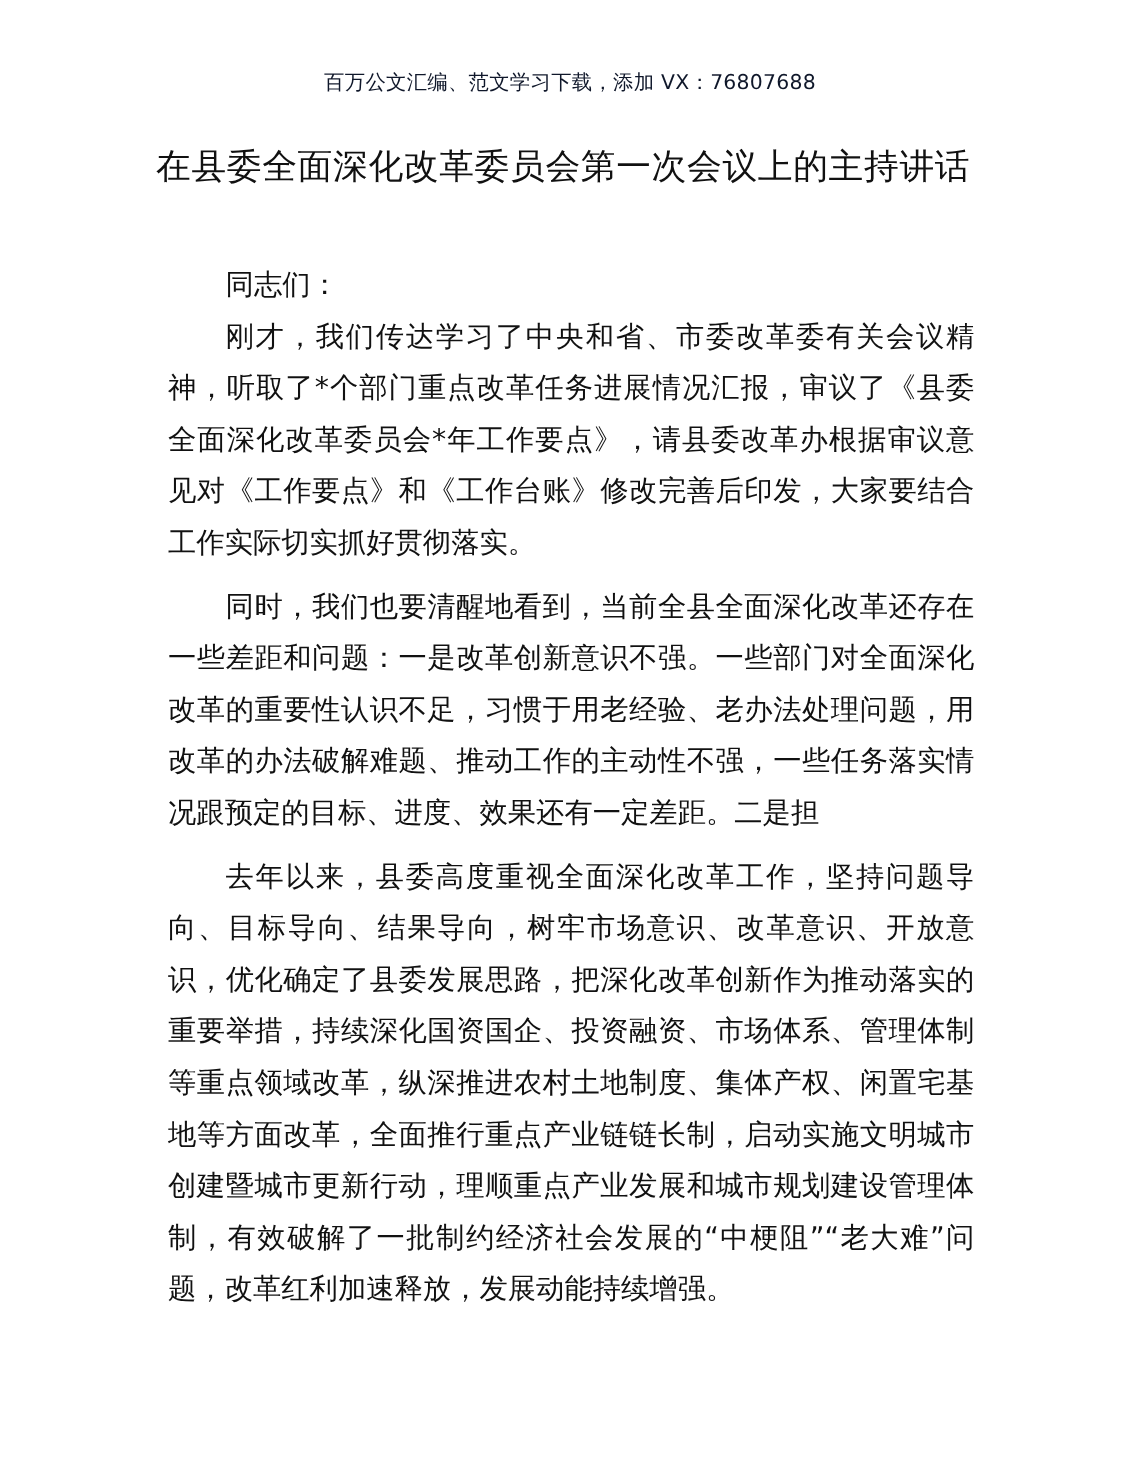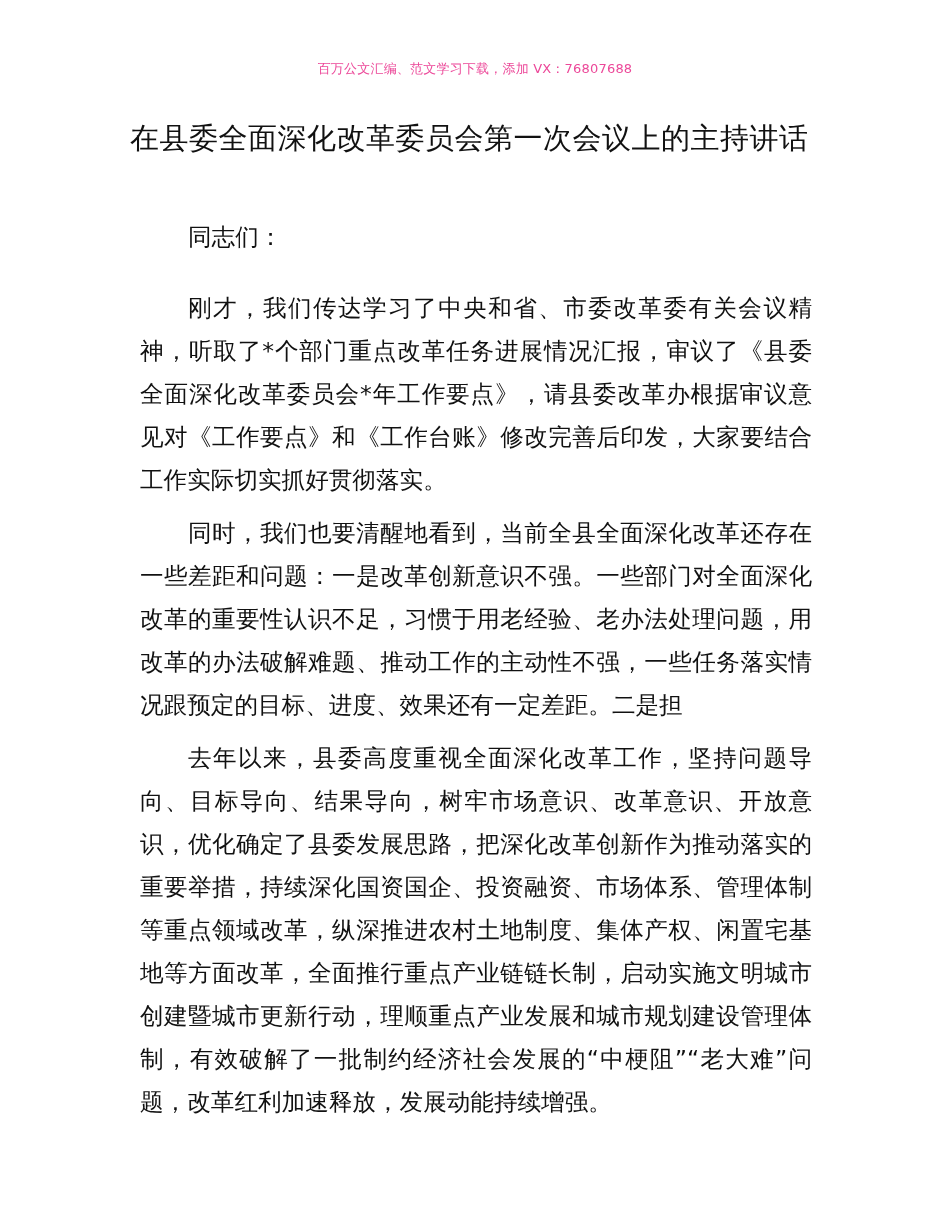"百万公文汇编、范文学习下载，添加 VX：76807688" .header { color: #ec4899 -> #0f172a; font-size: 13px -> 17px }
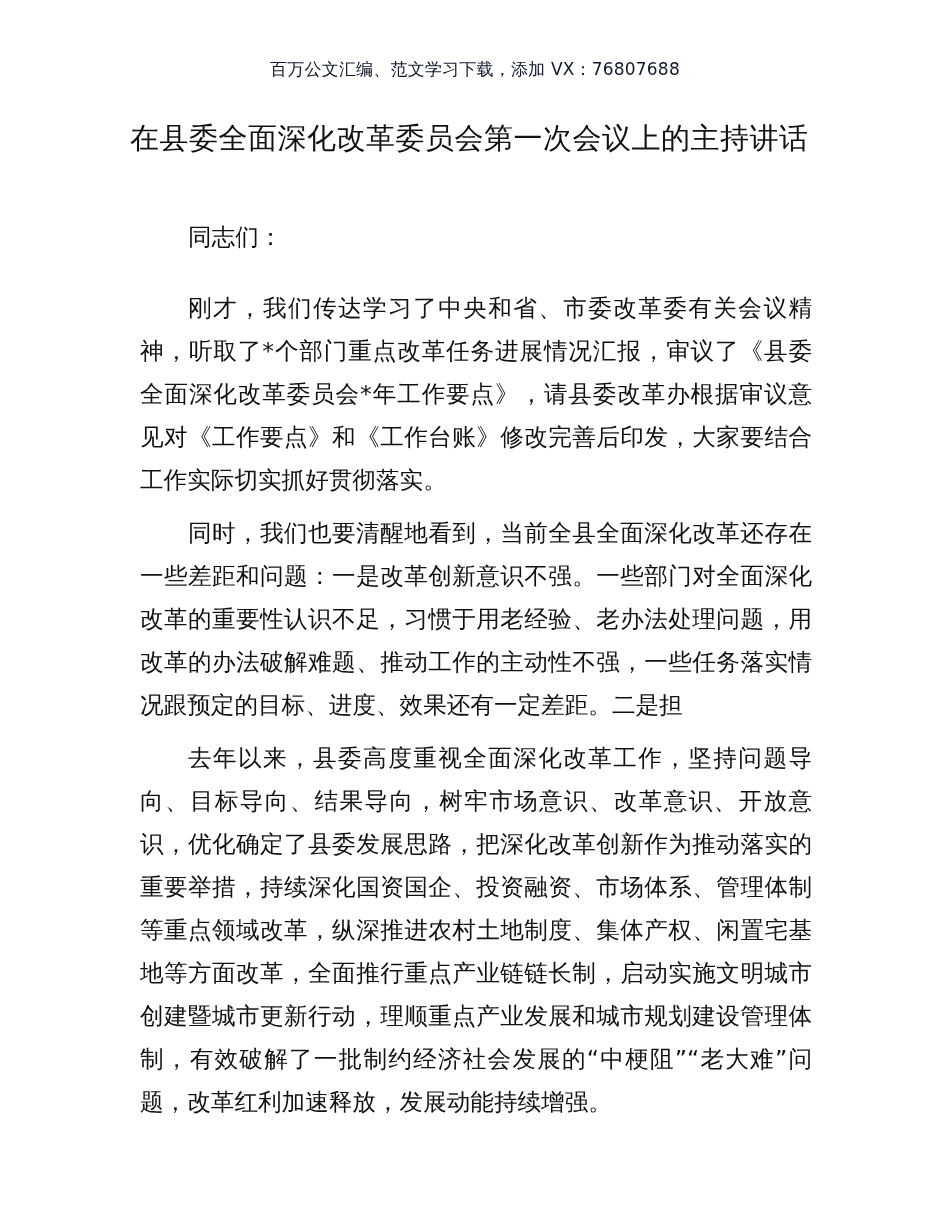"同志们：" .body p.salutation { margin-bottom: 28px -> 0 }
